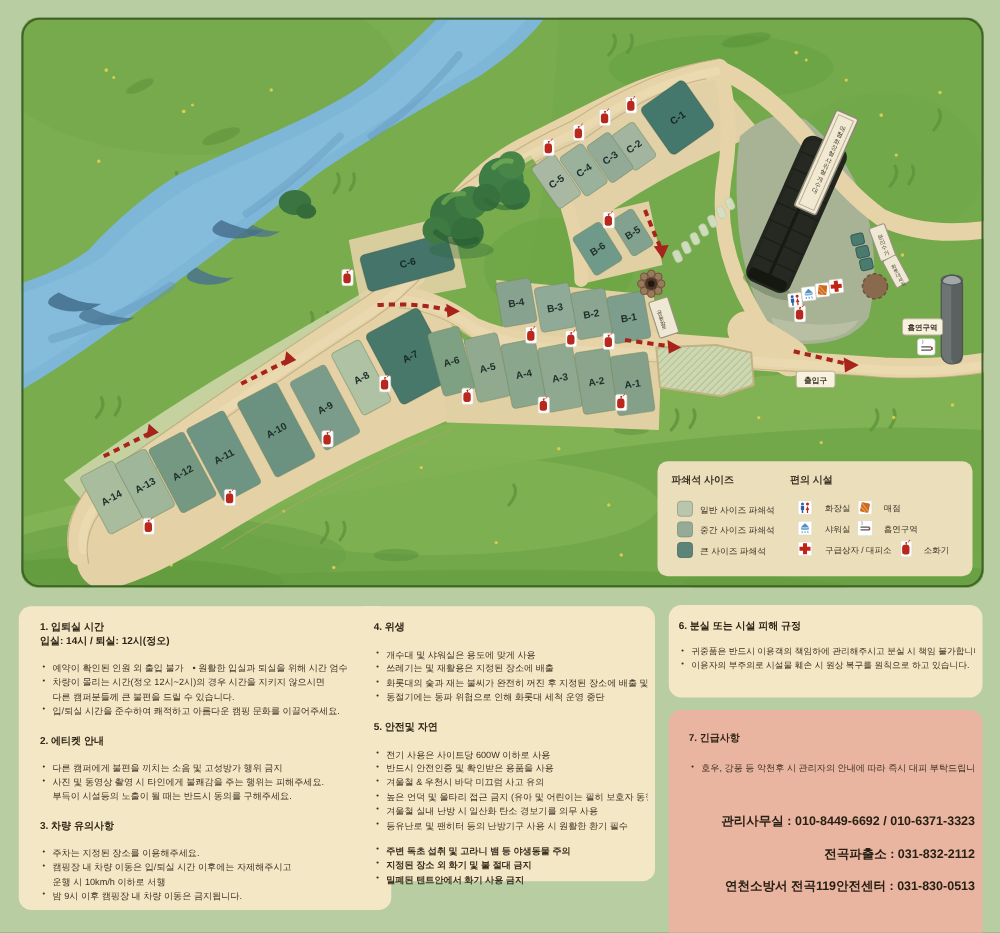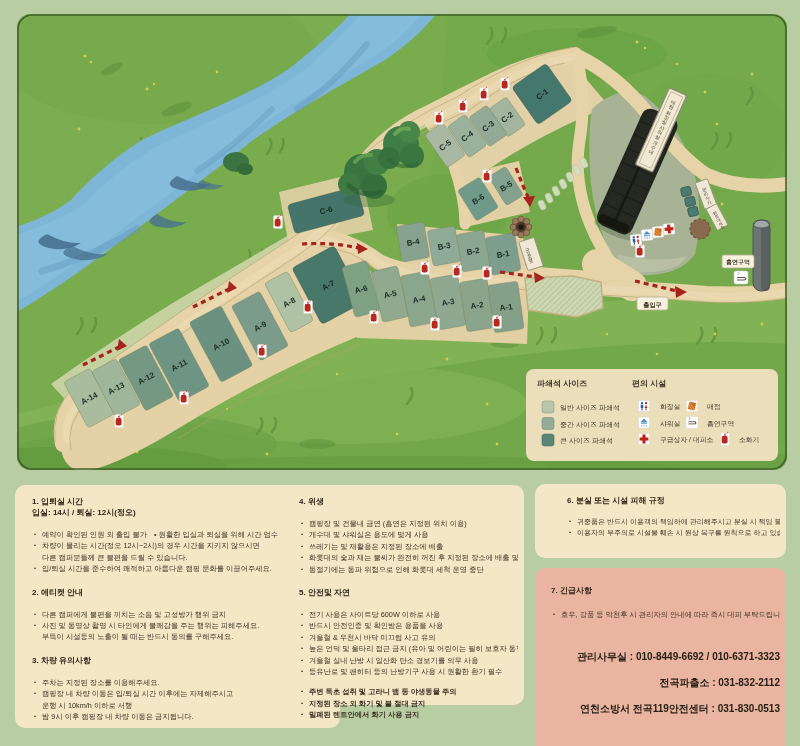"1. 입퇴실 시간" div.card { padding-left: 27px -> none }
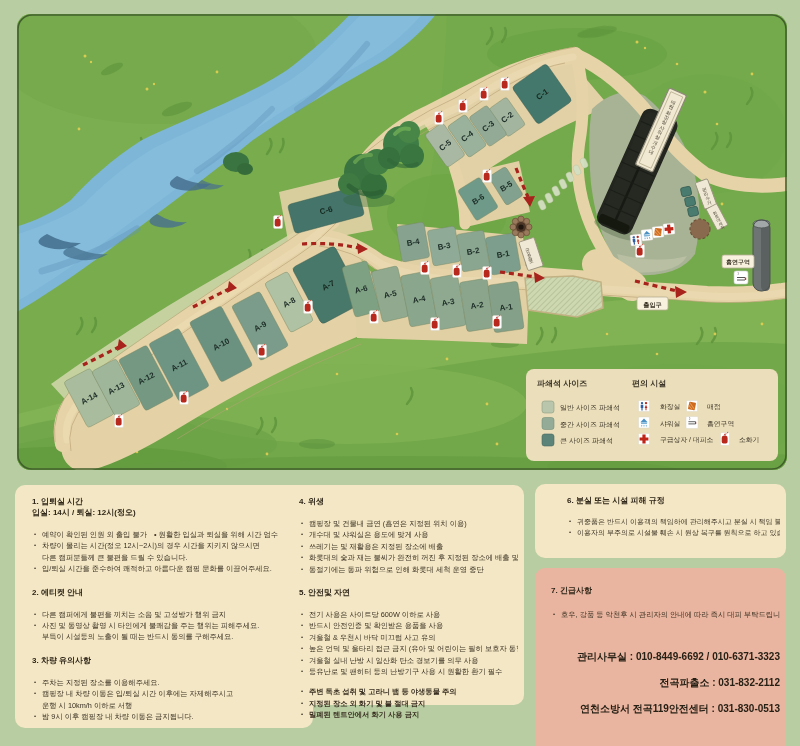"6. 분실 또는 시설 피해" div { left: 32px -> 8px }
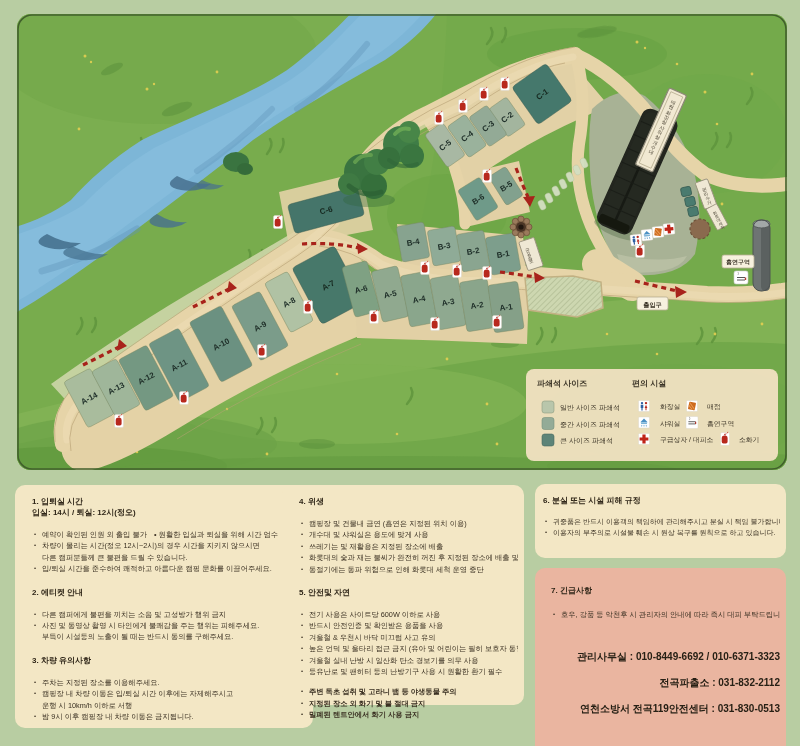"캠핑장 및 건물내 금연 (흡연은" li { html: <li>캠핑장 및 건물내 금연 (흡연은 지정된 위치 이용)</li> -> none }
